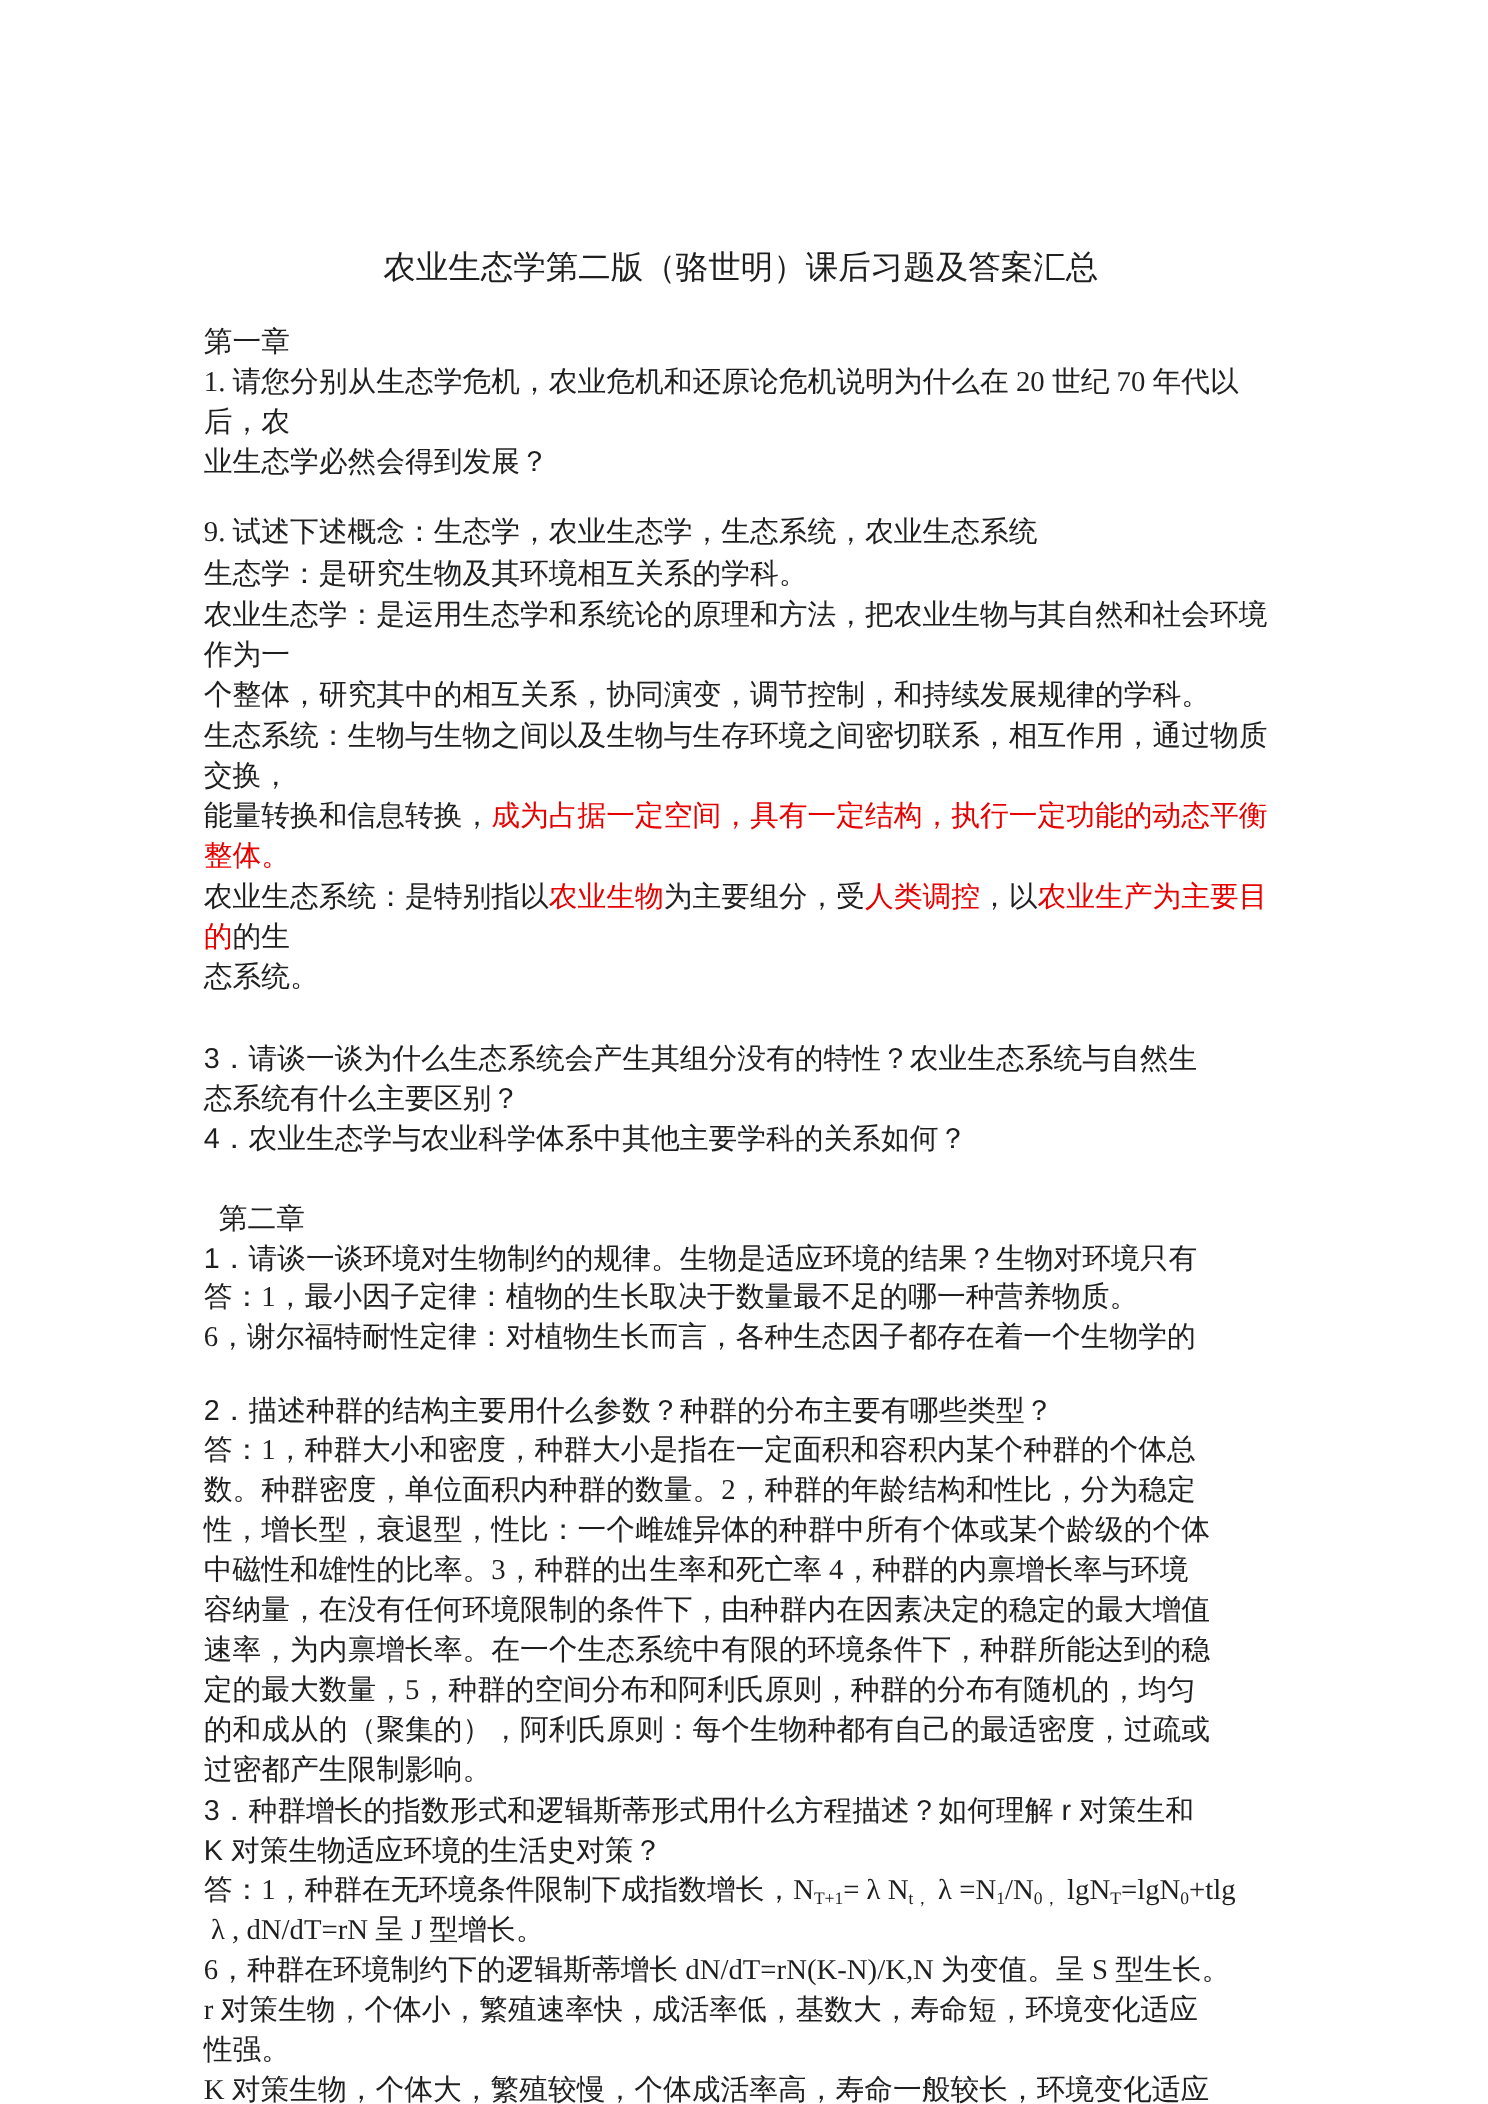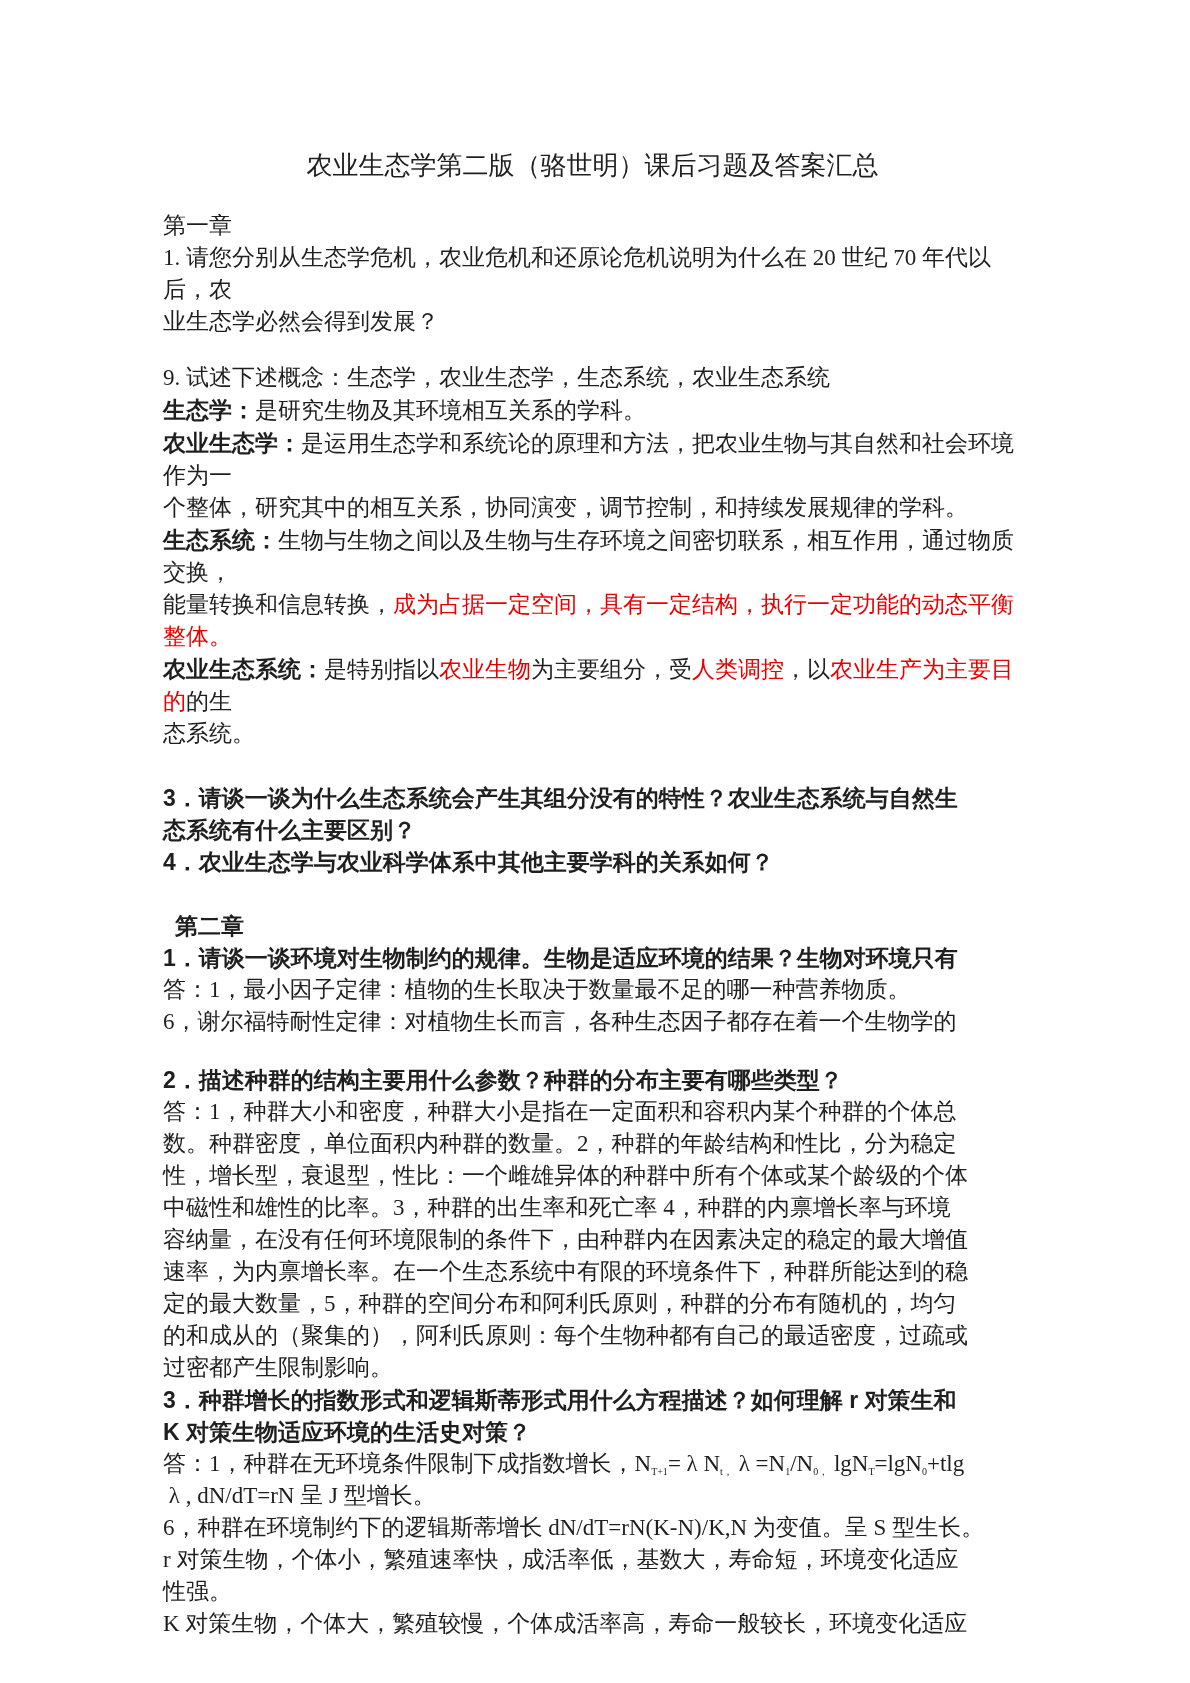"农业生态学第二版（骆世明）课后习题及答案汇总" .page { margin-top: none -> 48px }
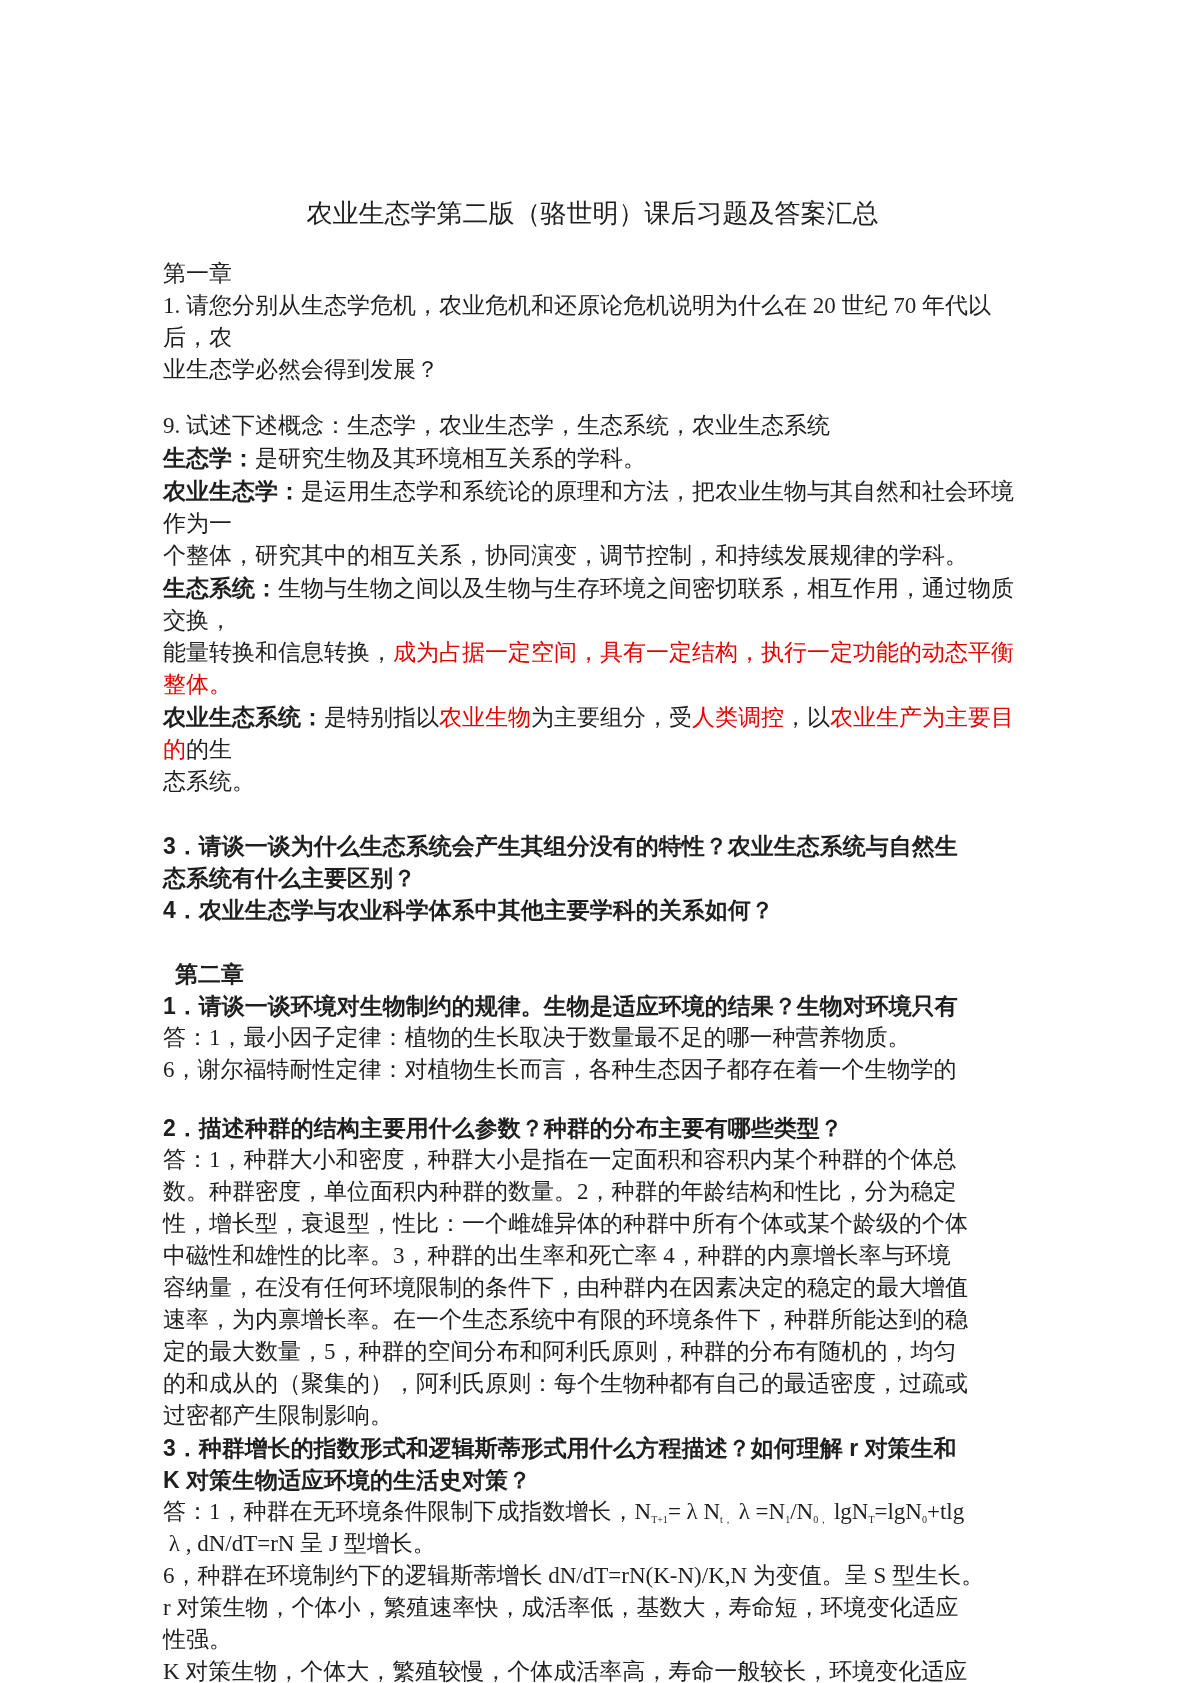"生态学：" .bold .line, .seg-bold { font-weight: 700 -> 400 }
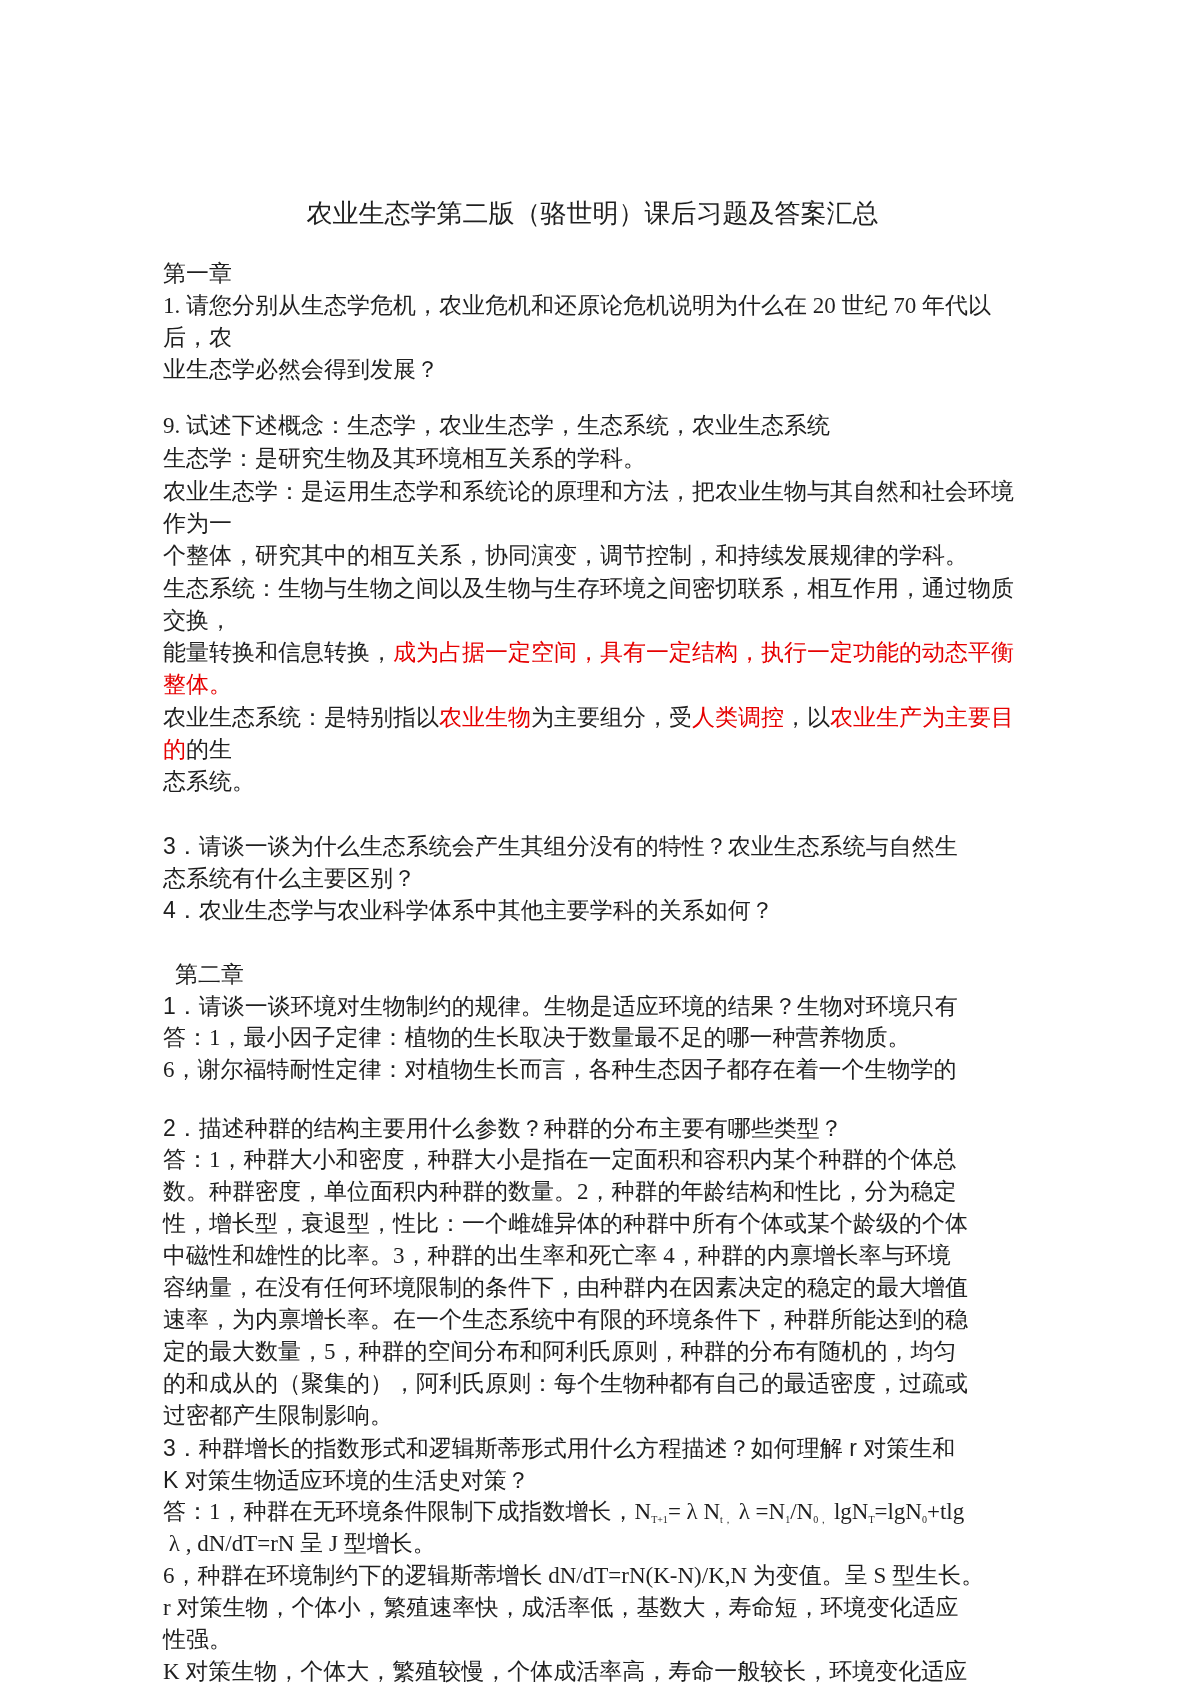"T+1" sub { font-size: 10px -> 14px }
